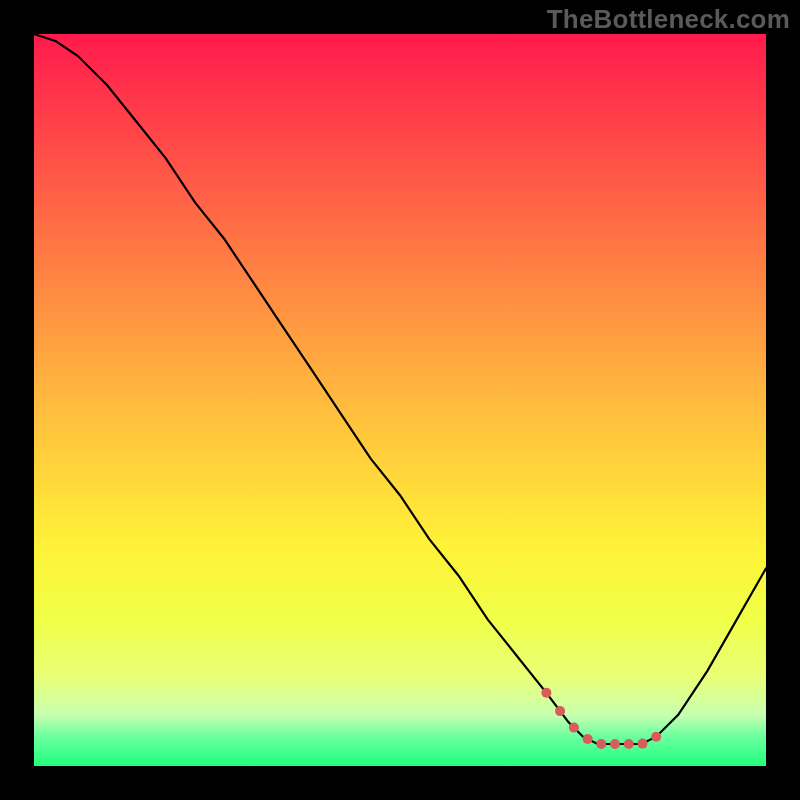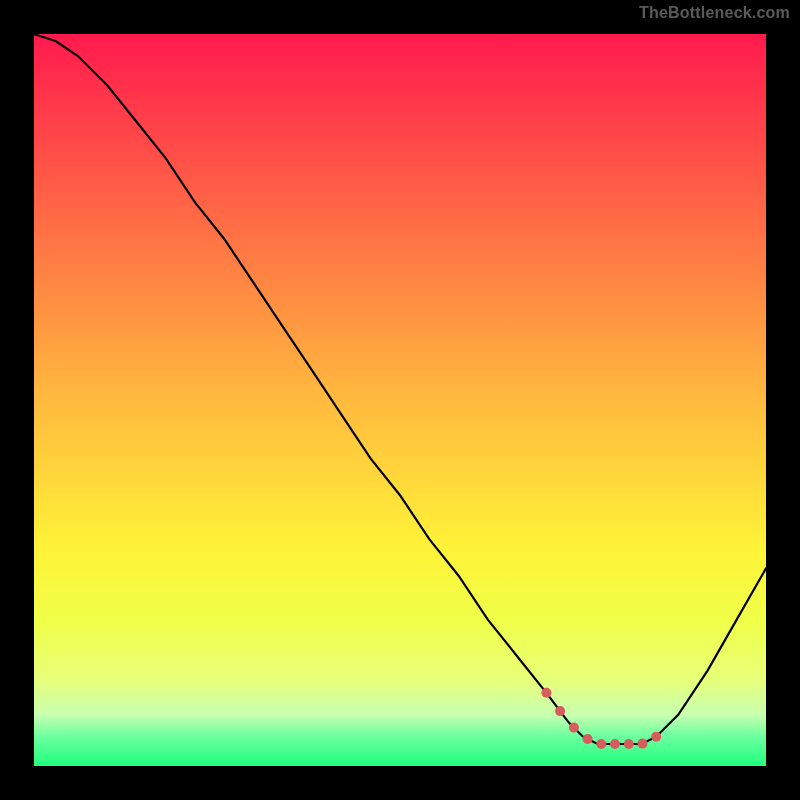"TheBottleneck.com" .watermark { font-size: 16px -> 26px }
